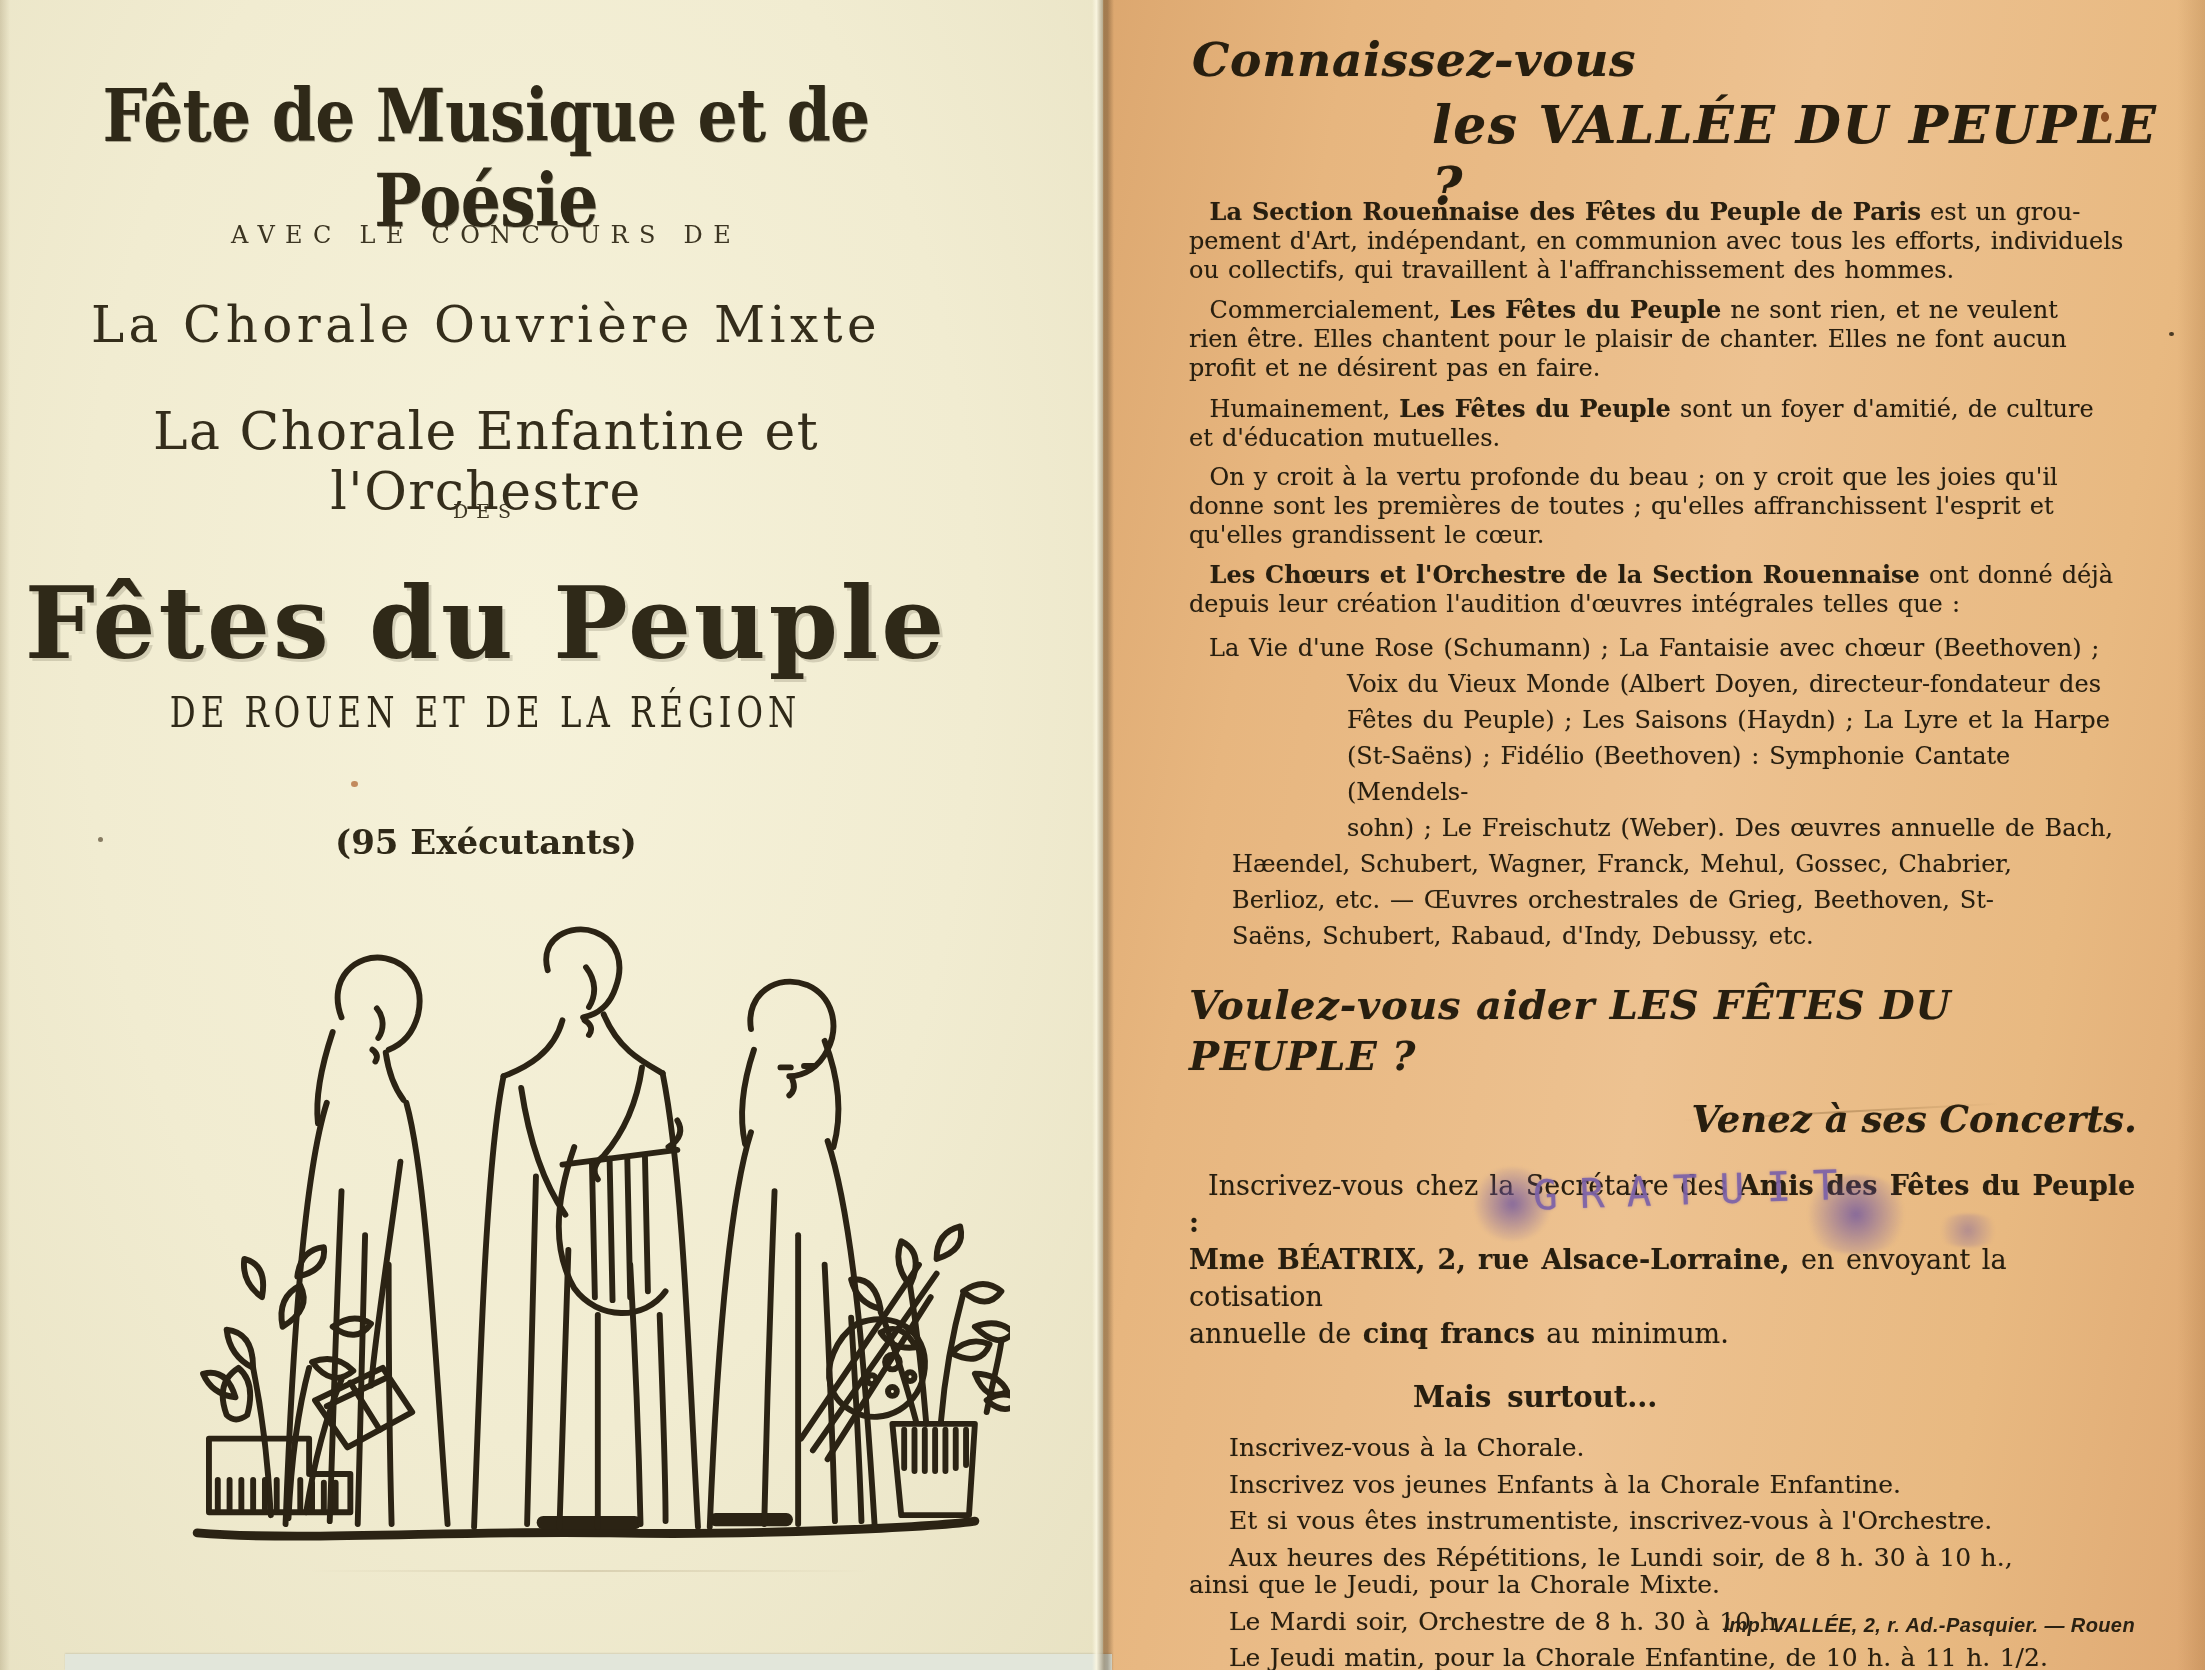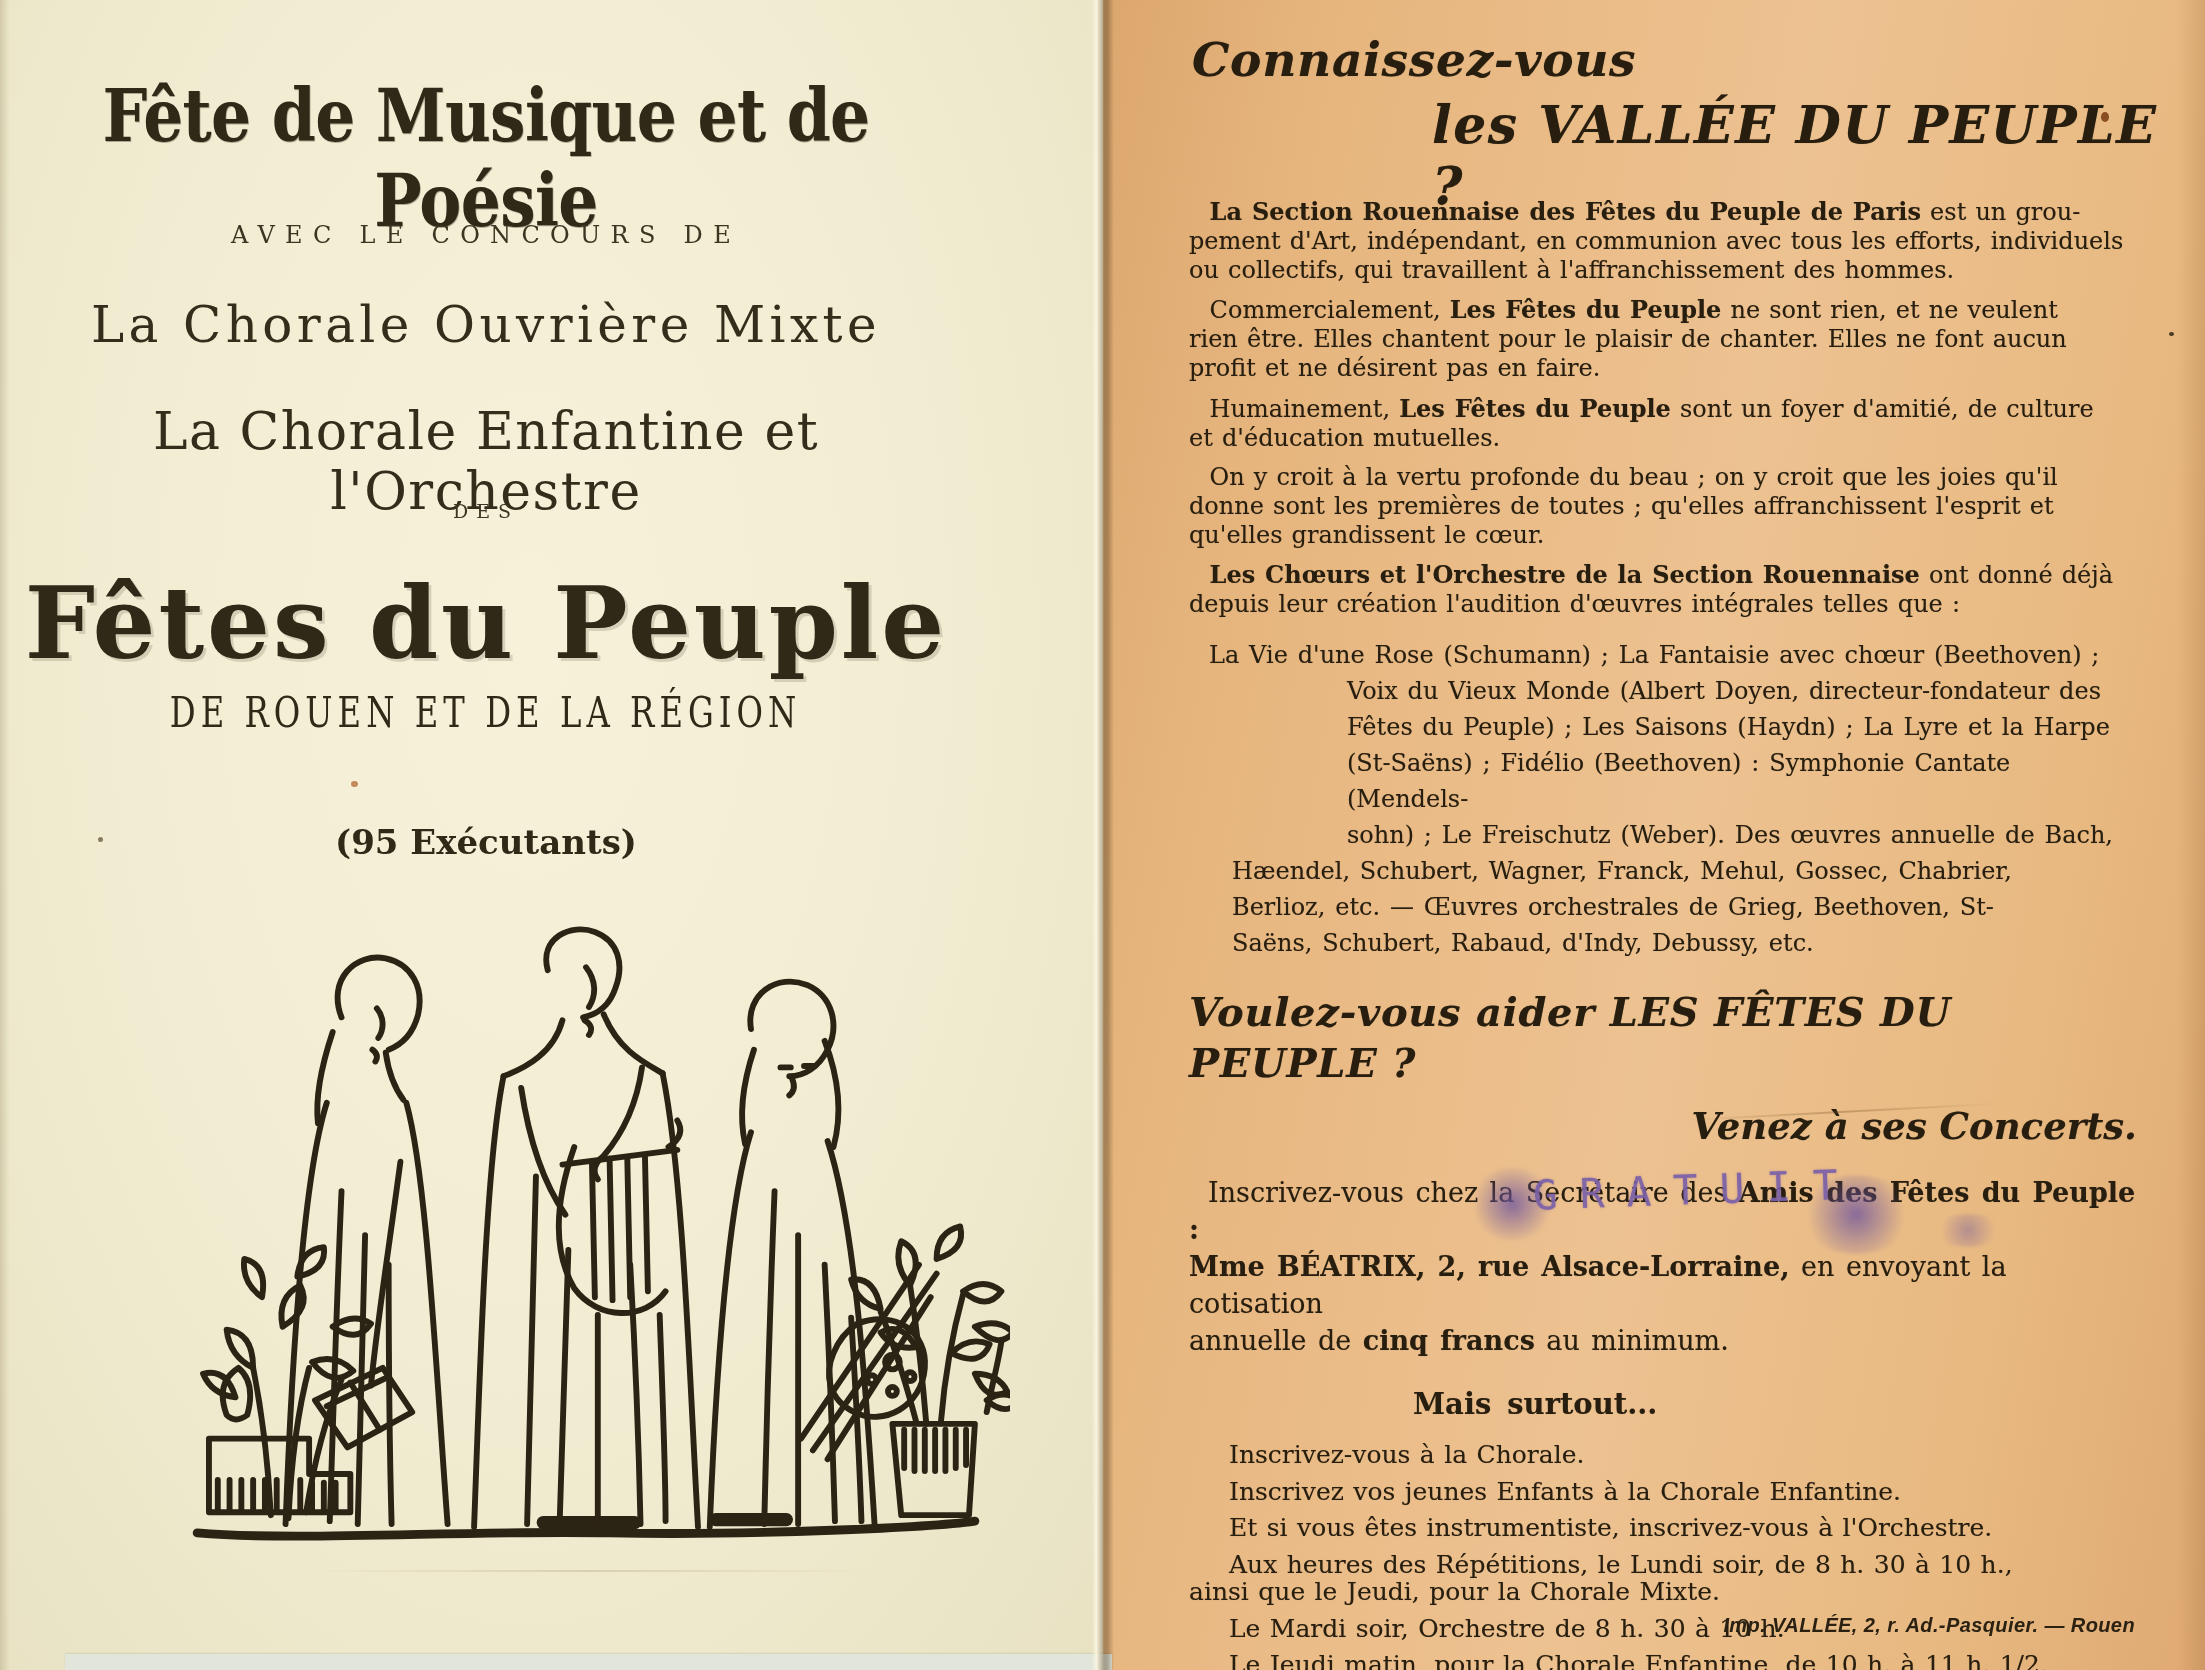"La Vie d'une Rose (Schumann)" .works { margin-top: 18px -> 11px }
